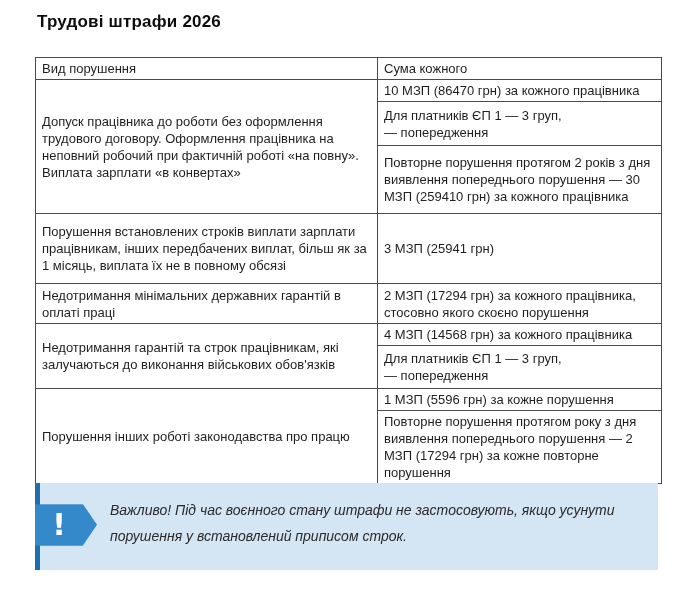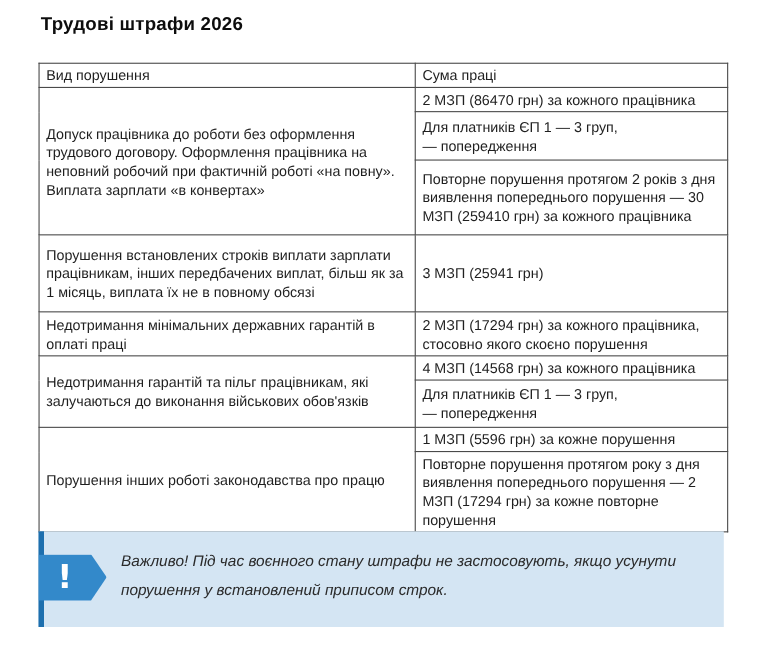"Сума праці" th { text: праці -> кожного }
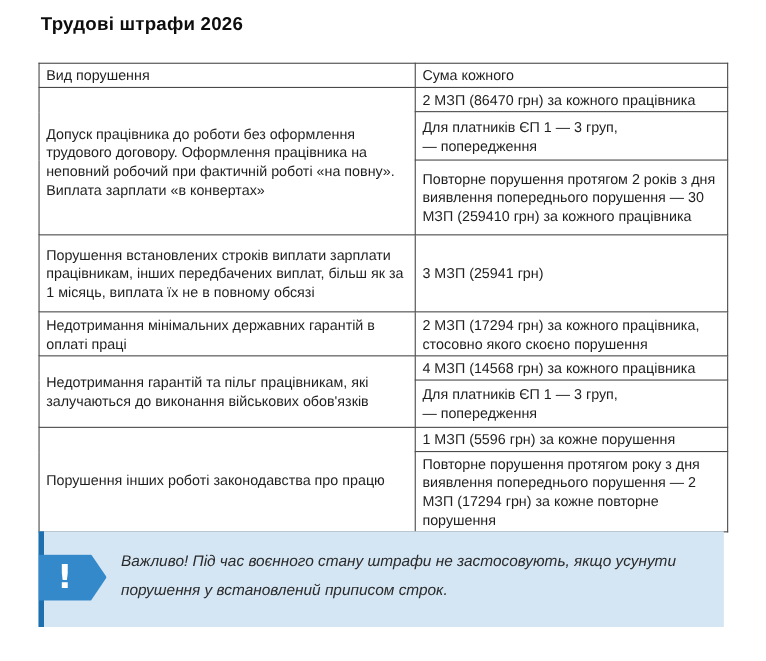"2 МЗП (86470 грн) за" td { text: 2 -> 10 }
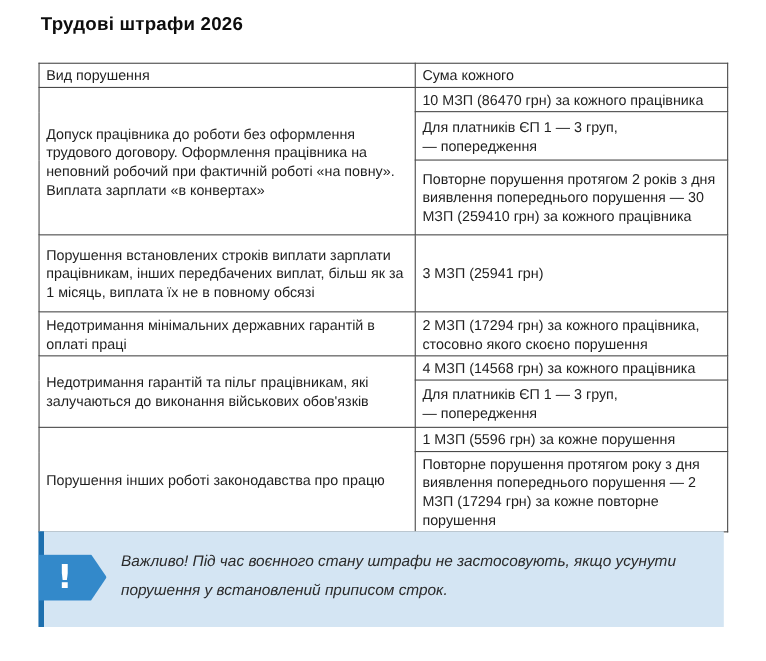"Недотримання гарантій та пільг" td { text: пільг -> строк }
